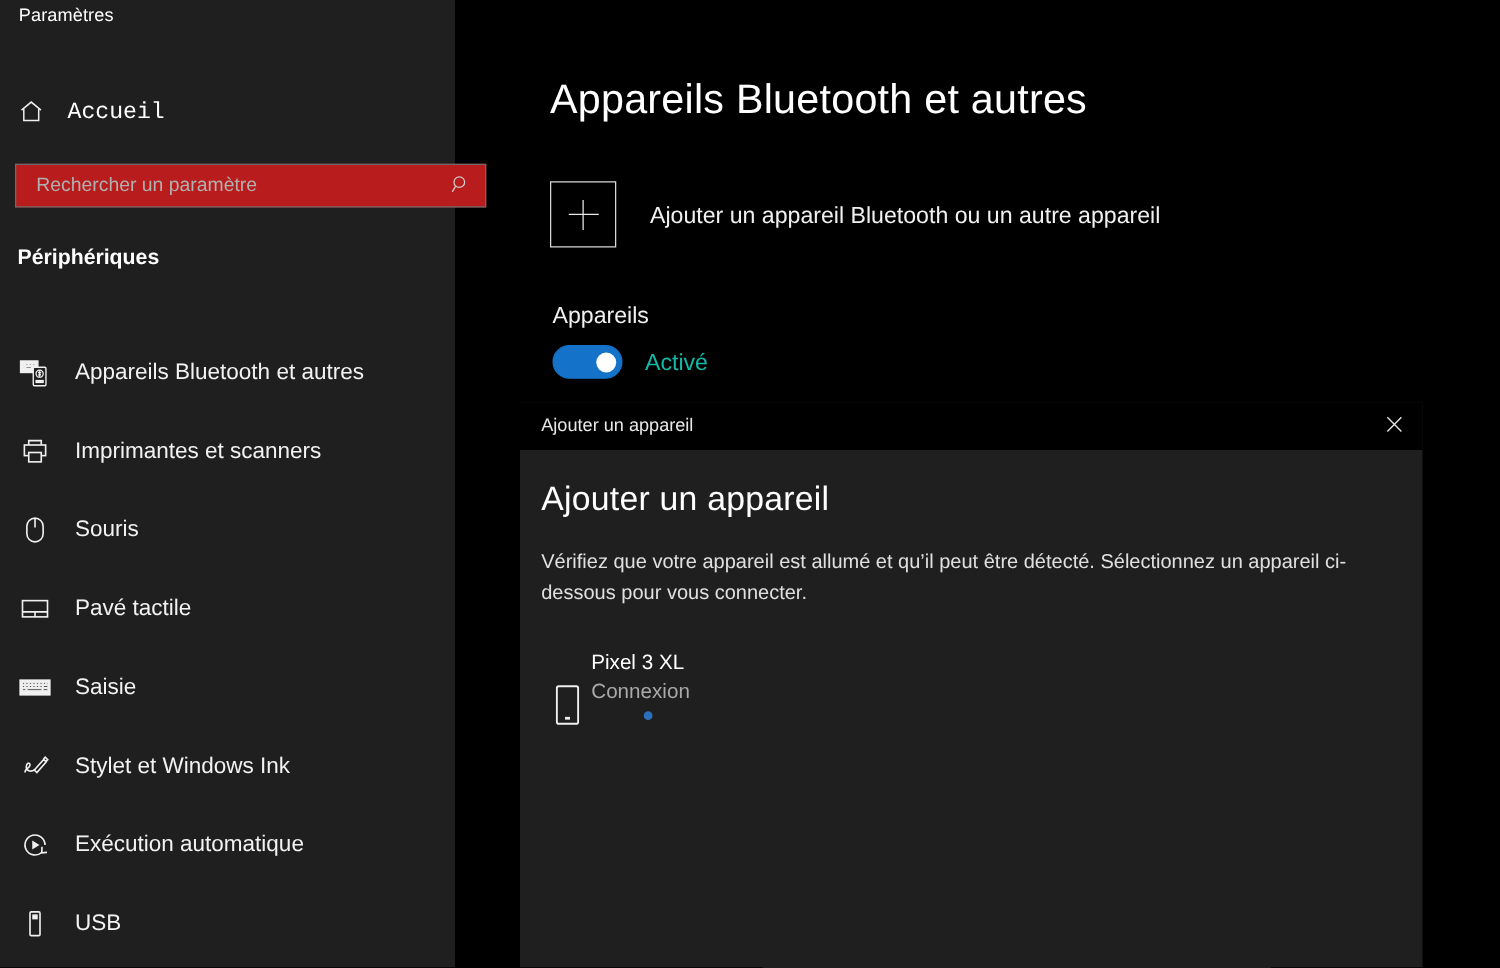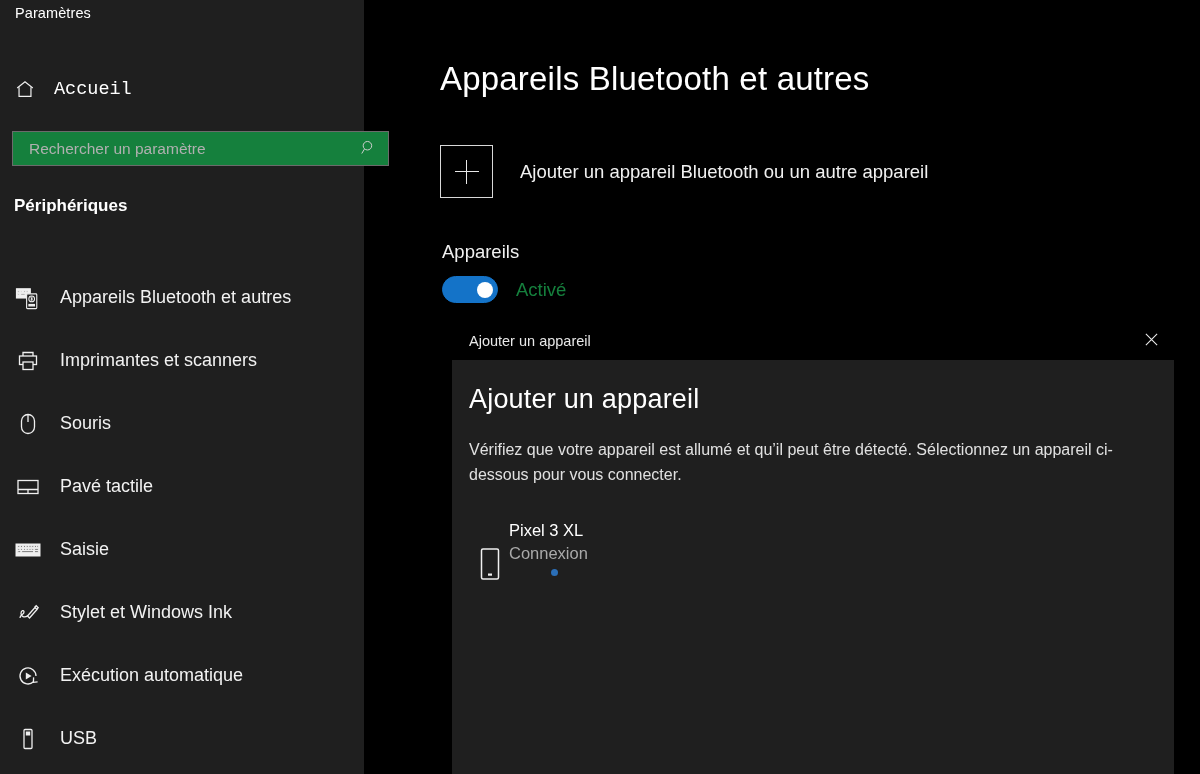"Rechercher un paramètre" .search-wrap { background: #15803d -> #b91c1c }
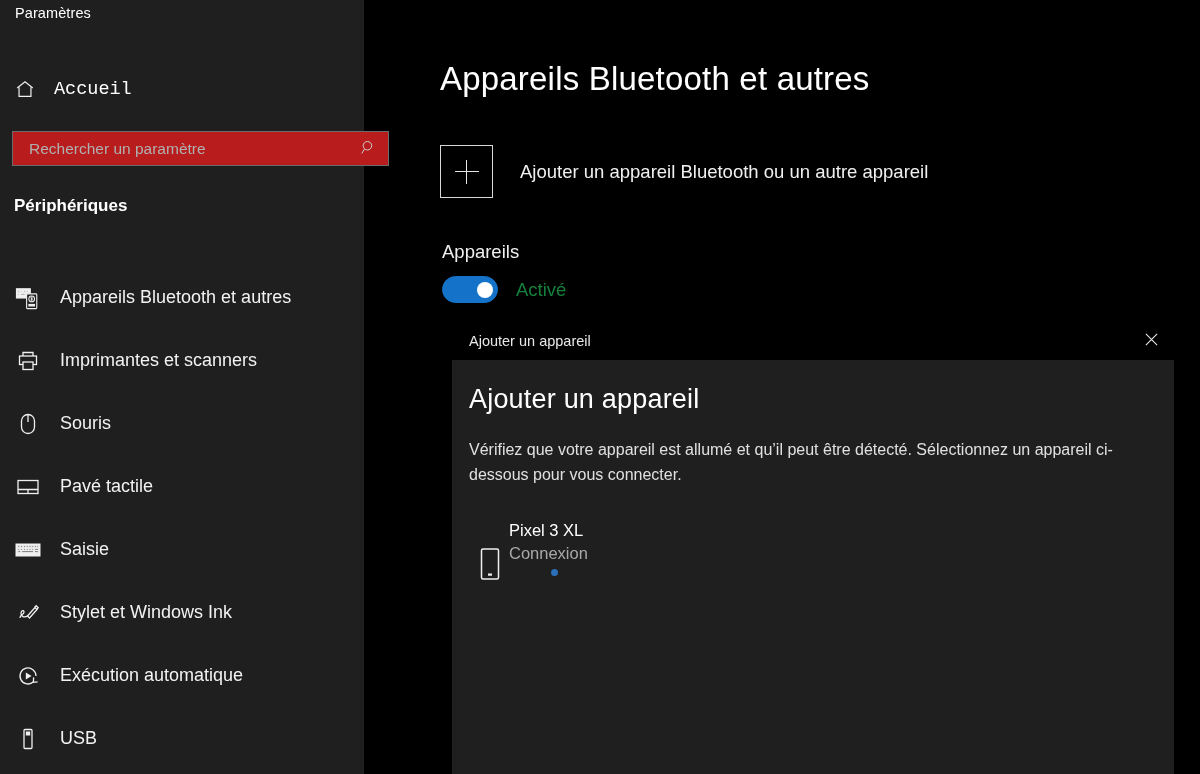"Activé" .toggle-state { color: #15803d -> #14b8a6 }
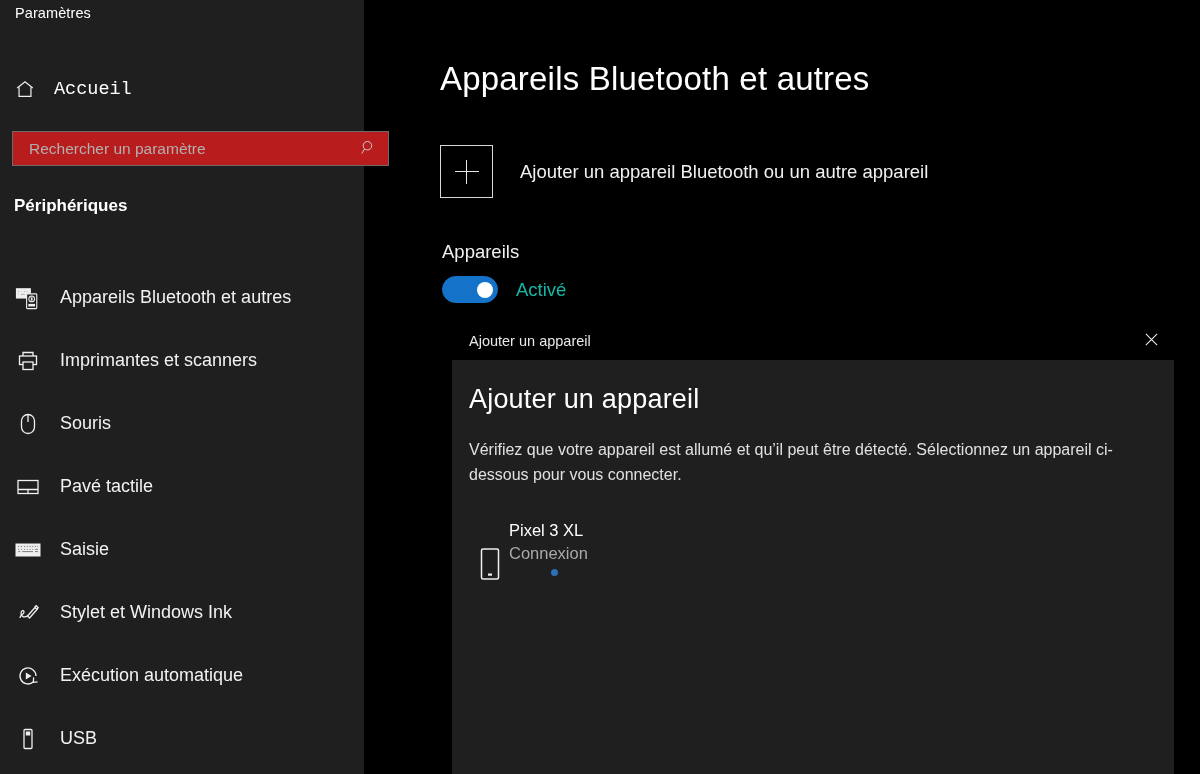"Ajouter un appareil" .dialog { left: 452px -> 416px }
